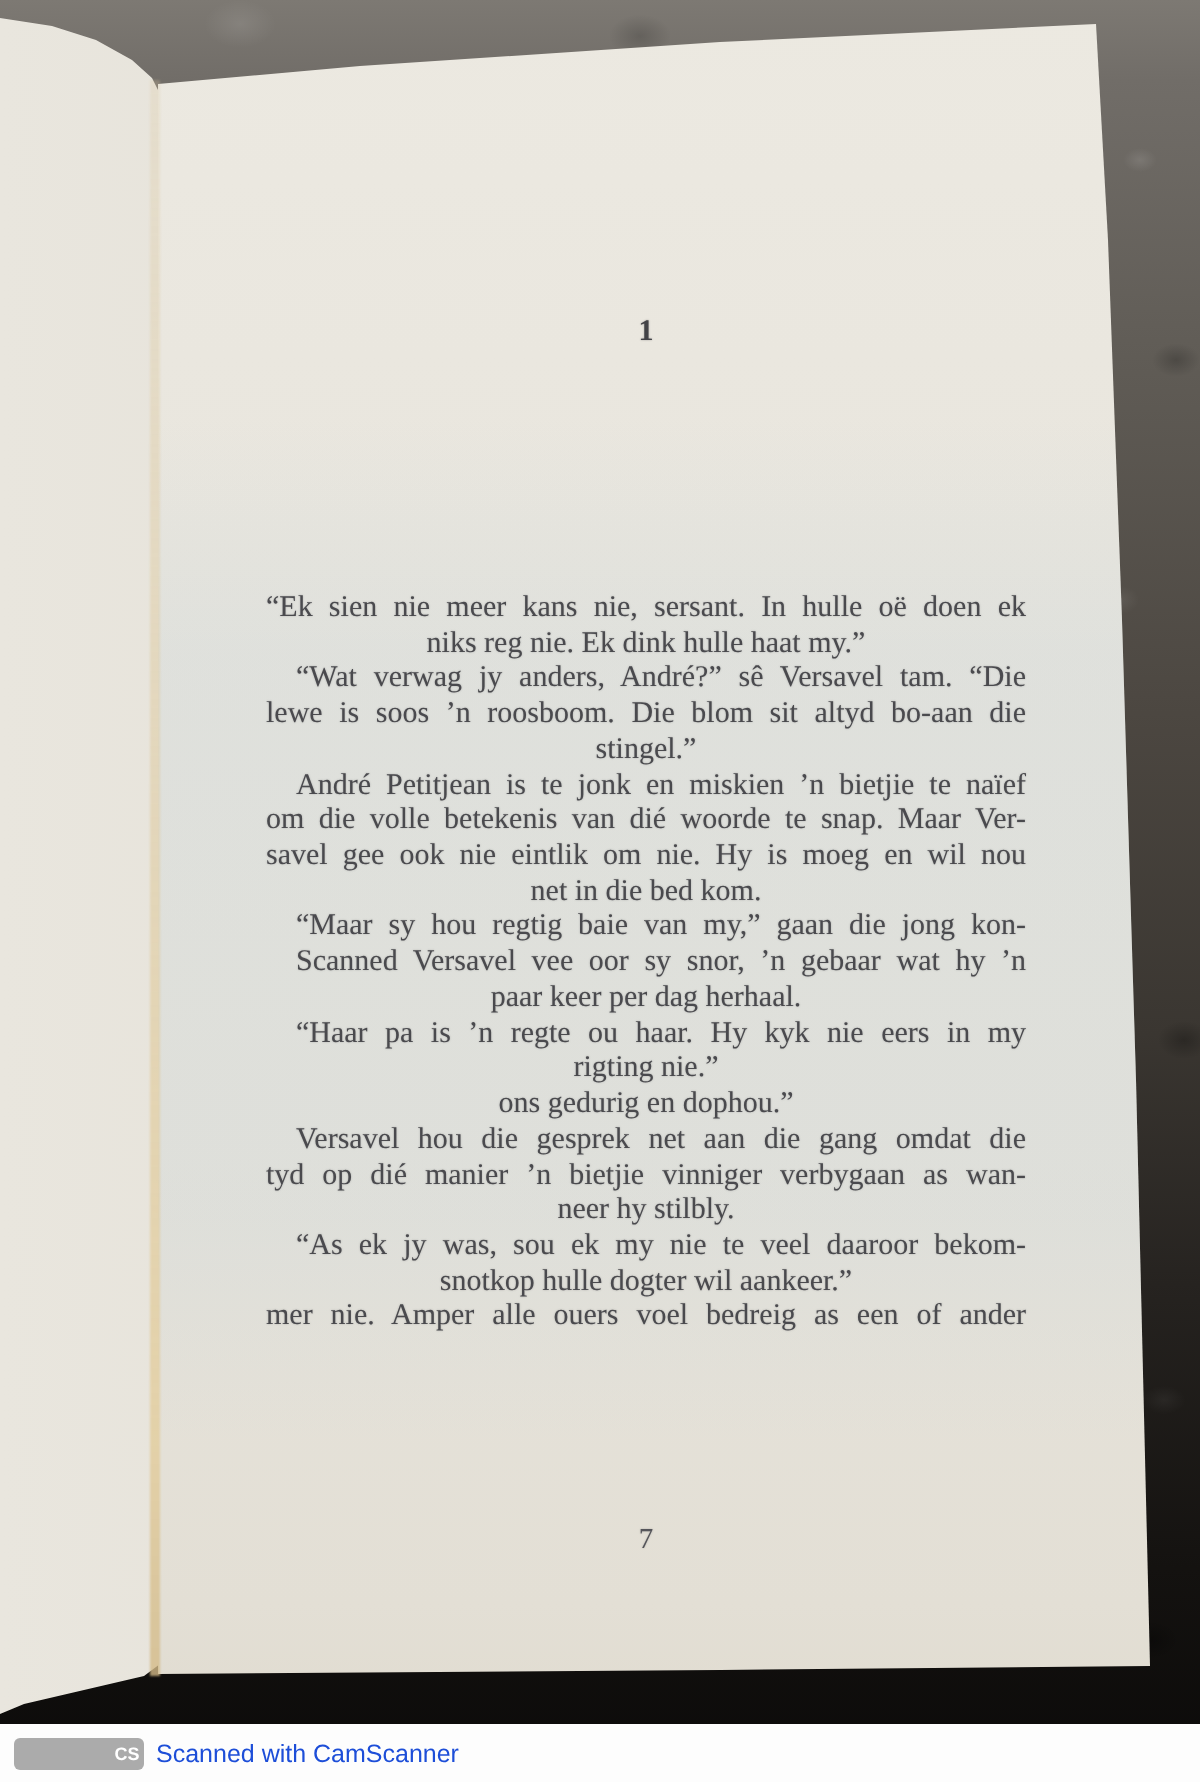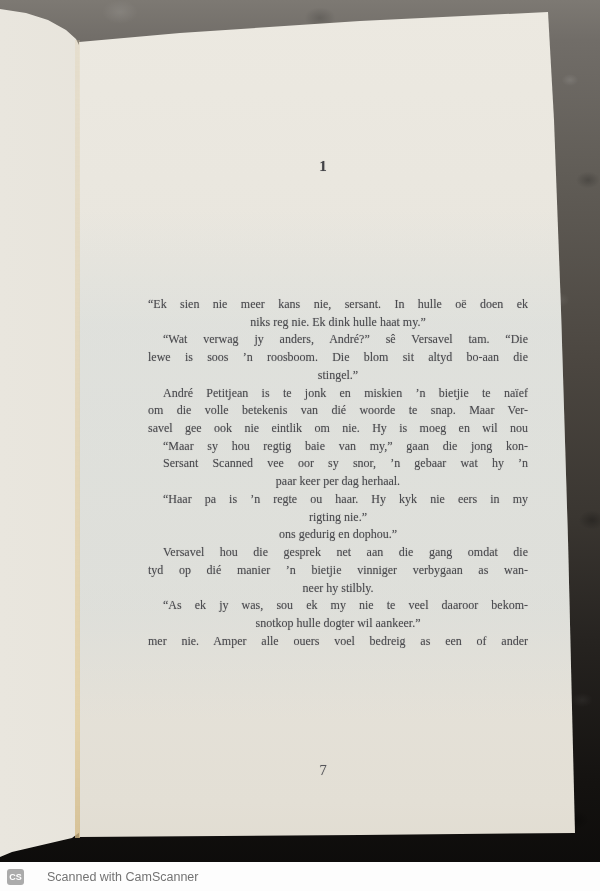"“Ek sien nie meer kans" .body-text { font-size: 12px -> 15px; margin-left: 15px -> none }
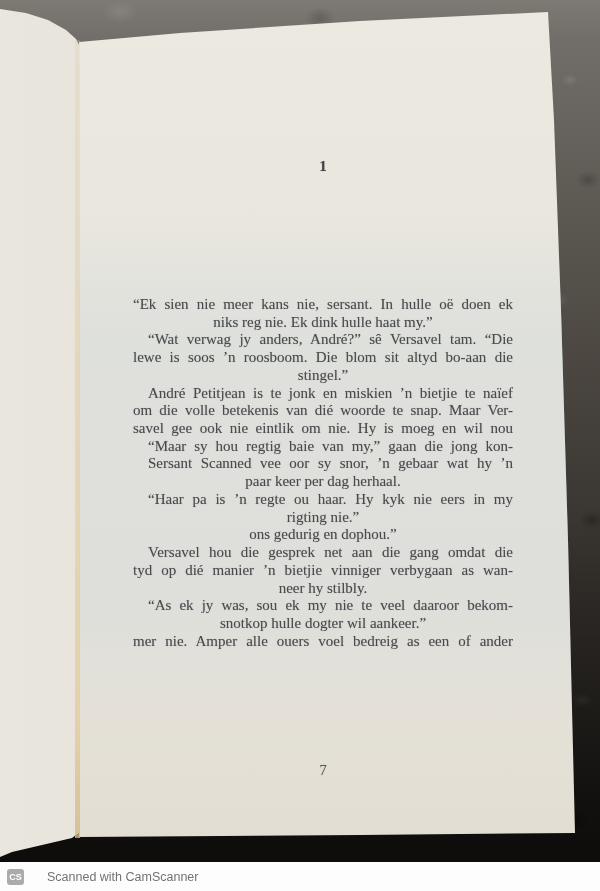"net in die bed kom." div.line { html: none -> <div>net in die bed kom.</div> }
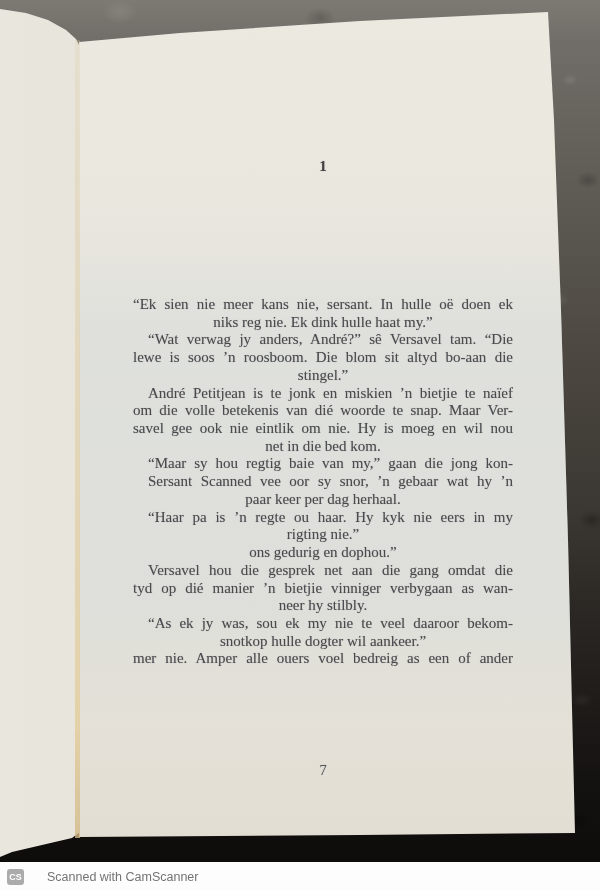"Sersant Scanned vee oor sy" div.line { text: Sersant Scanned -> Scanned Versavel }
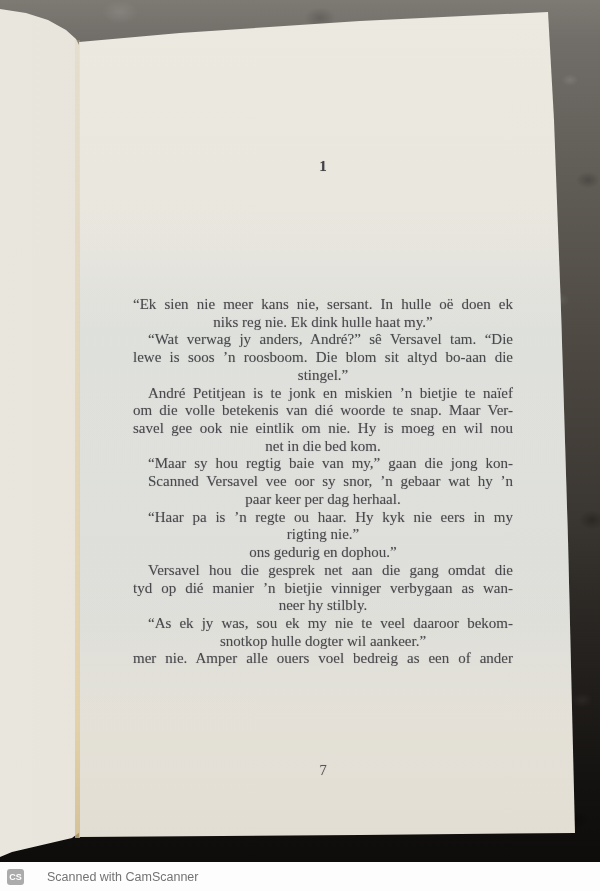"CS" .cs-badge { padding-left: none -> 48px }
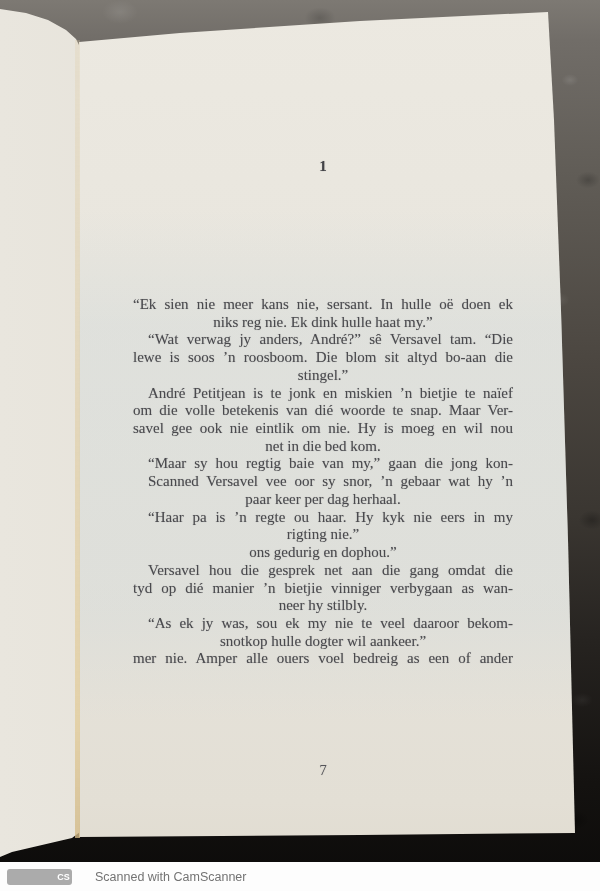"Scanned with CamScanner" .scan-text { color: #737373 -> #1d4ed8; margin-left: 23px -> 6px }
